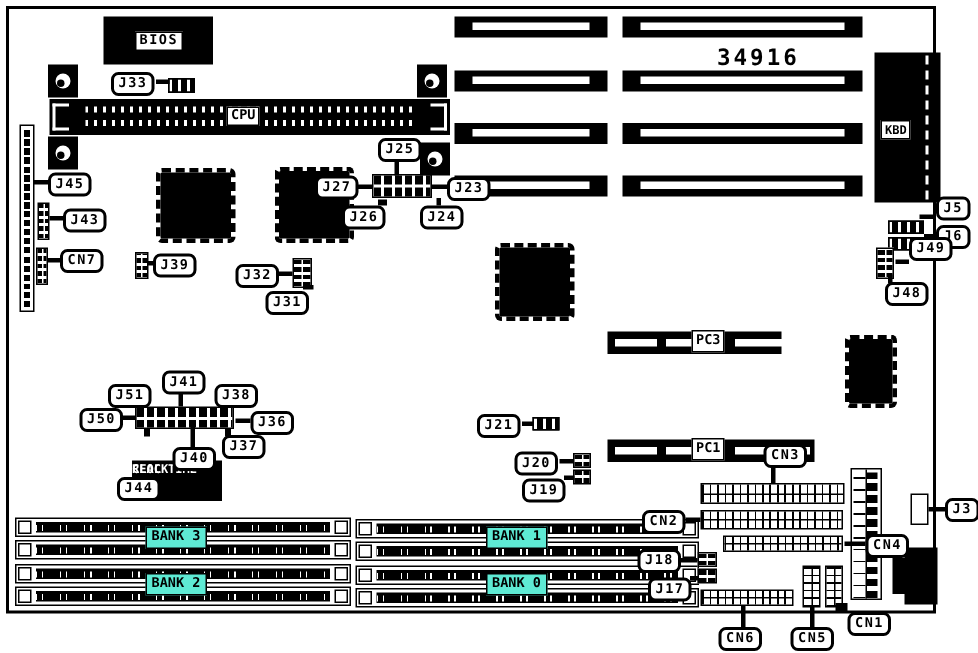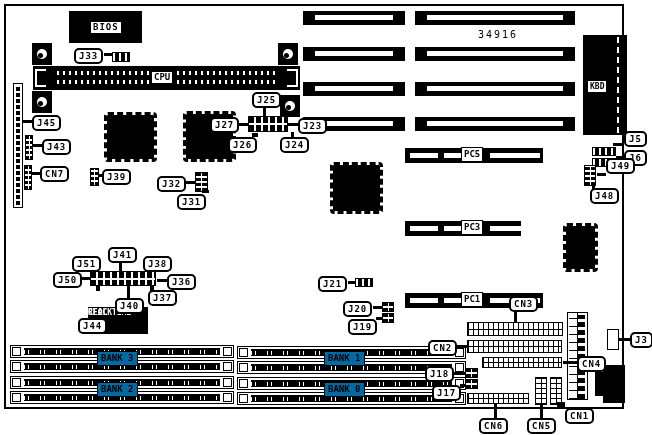"34916" .num { font-size: 10px -> 15px; font-weight: normal -> bold }
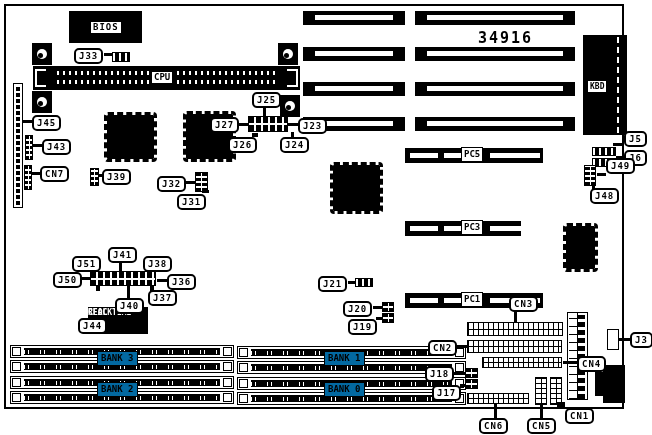"PC5" div.pc { html: <div> <div></div> <div></div> <div></div> <div>PC5</div> </div> -> none }
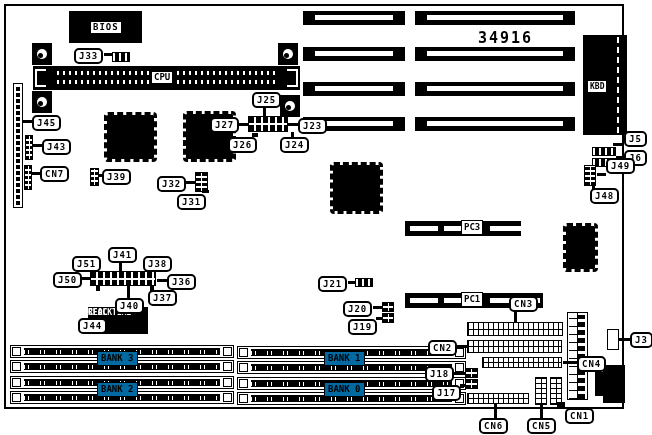"BANK 3" .banklabel { background: #0369a1 -> #5eead4 }
